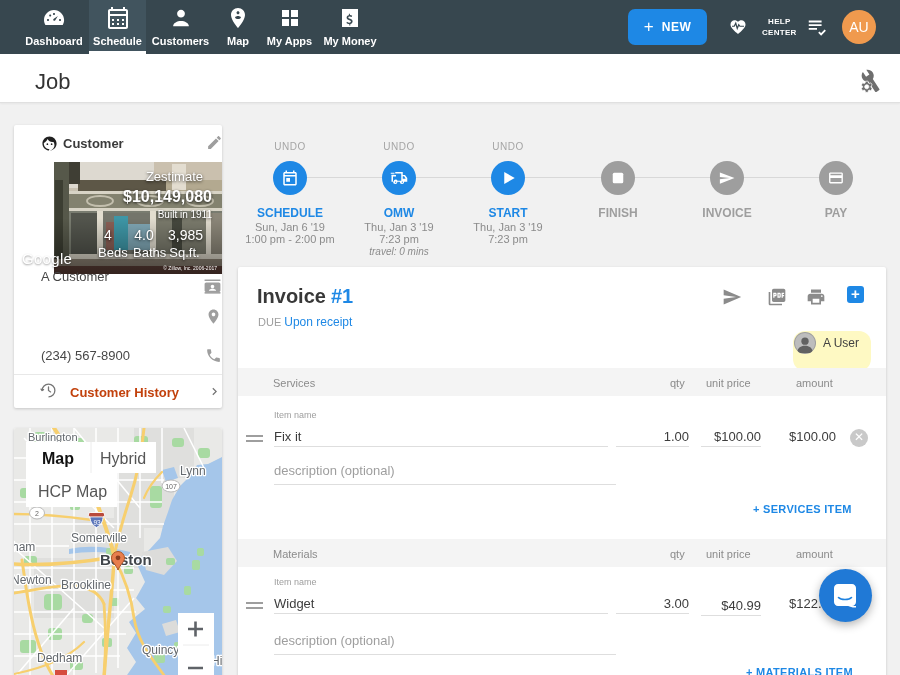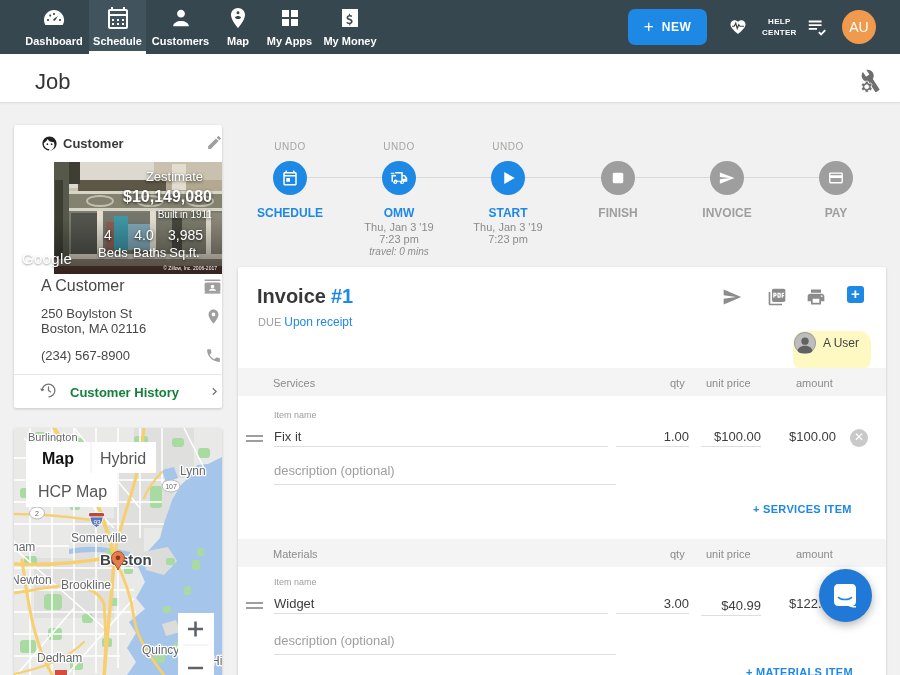"Sun, Jan 6 '19" div.ssub { html: none -> <div>Sun, Jan 6 '19<br>1:00 pm - 2:00 pm</div> }
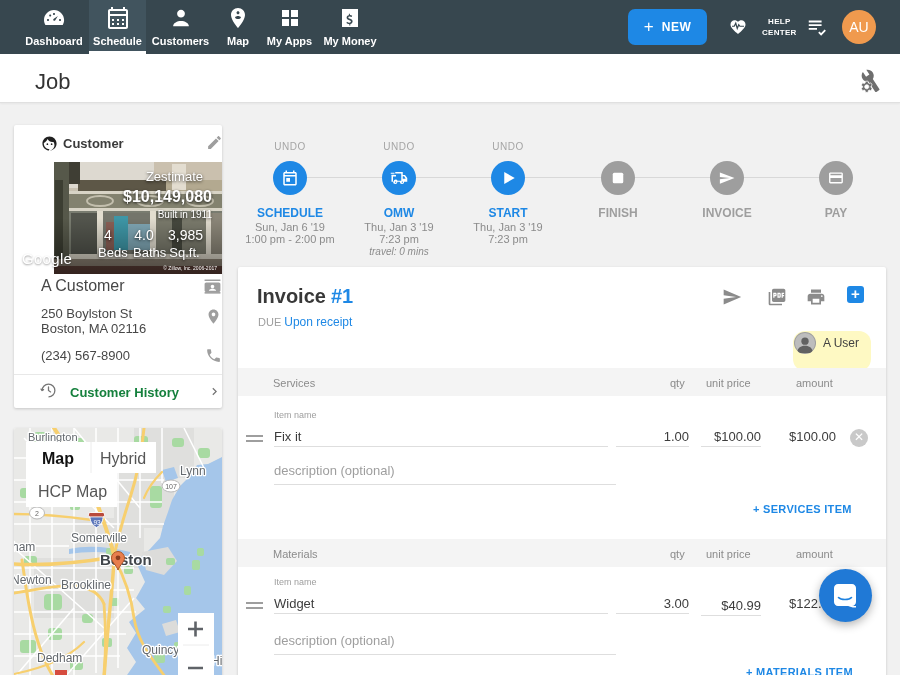"A Customer" div { font-size: 16px -> 13px; top: 152px -> 144px }
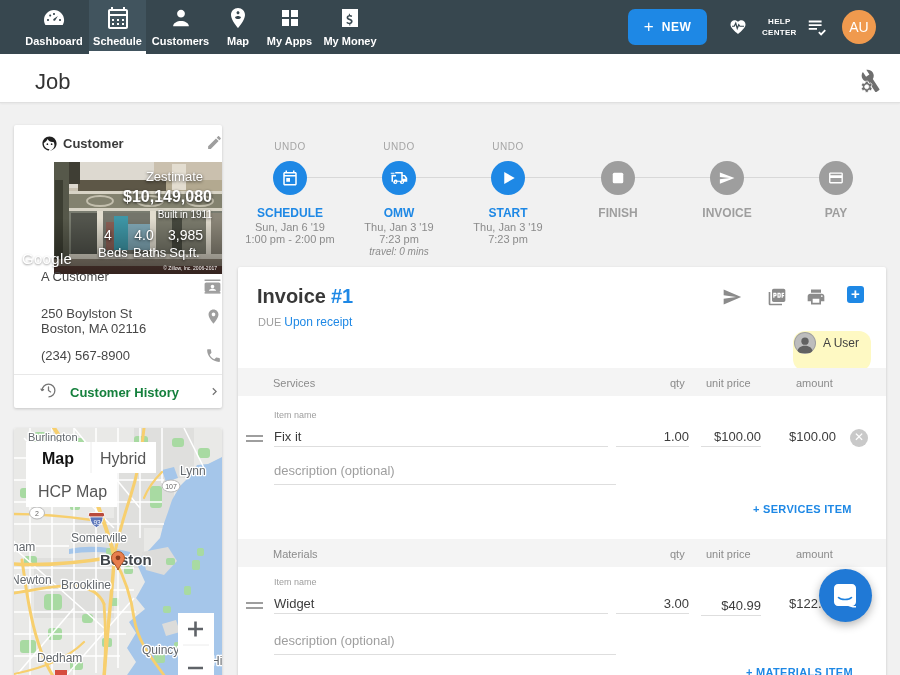"250 Boylston St" div { html: <div>250 Boylston St<br>Boston, MA 02116</div> -> none }
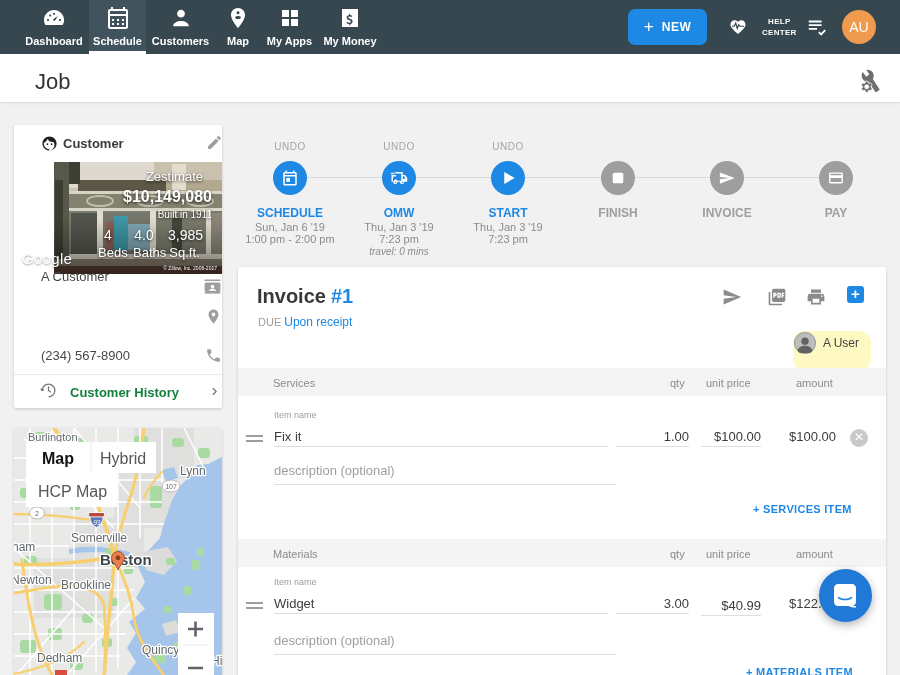"Customer History" div { color: #15803d -> #c2410c }
